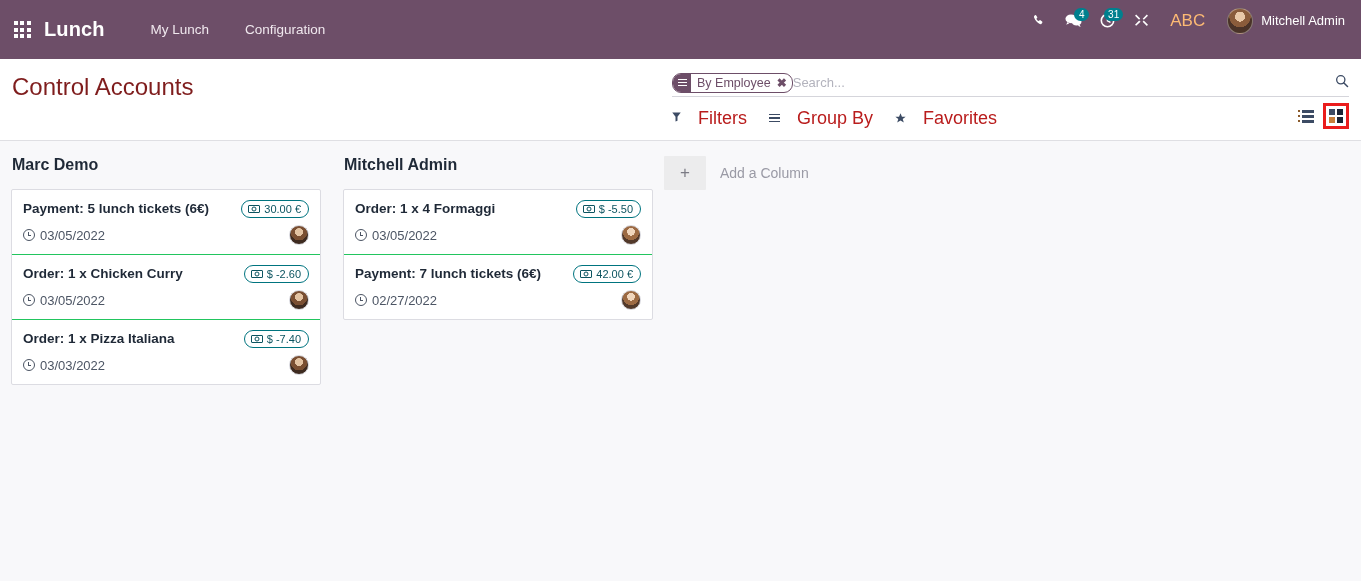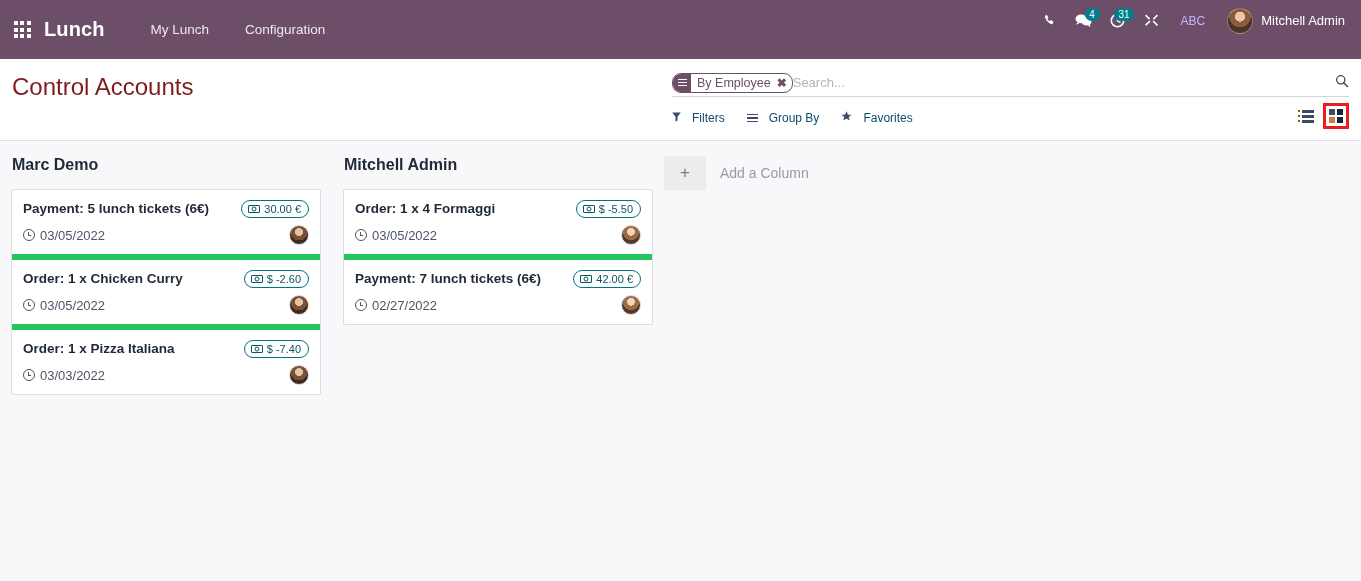"ABC" .nav-text { color: #c4b5fd -> #fdba74; font-size: 12px -> 17px }
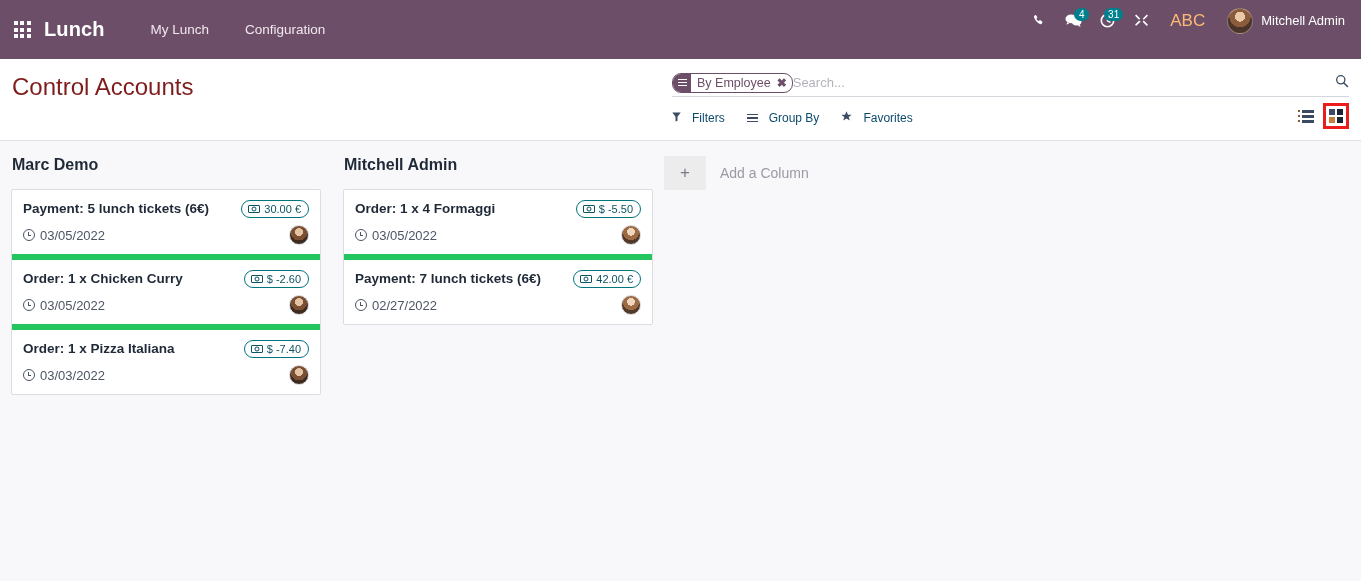"Filters" .filter-btn { color: #0c4a6e -> #b91c1c; font-size: 12px -> 18px; gap: 11px -> 17px }
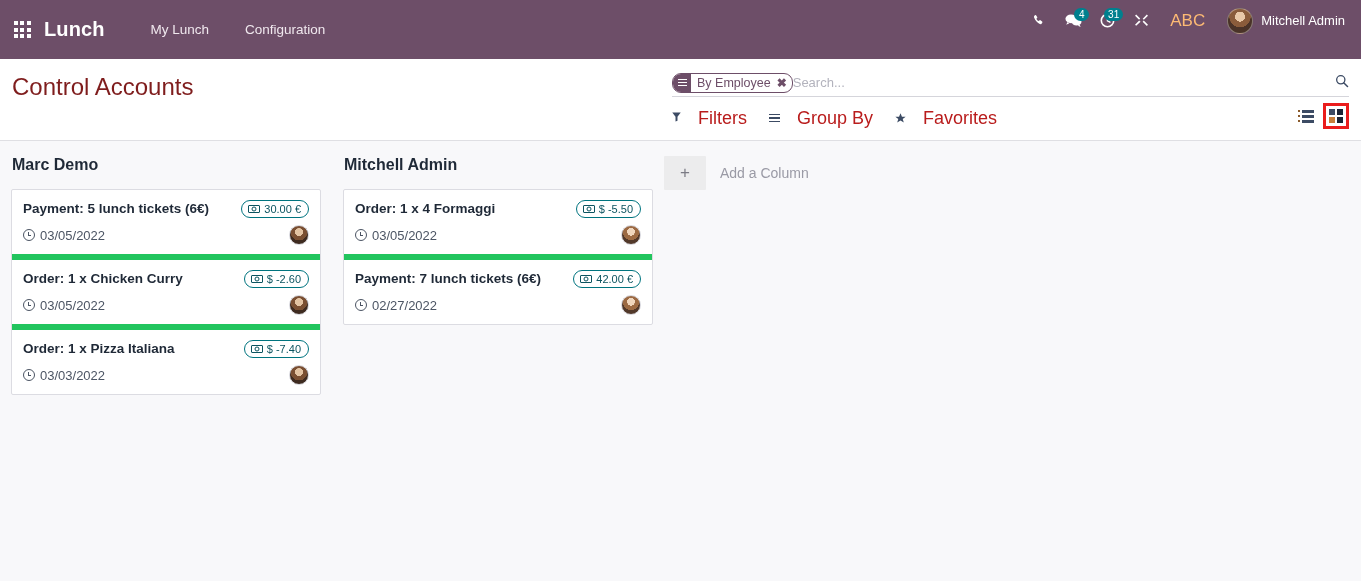"Payment: 5 lunch tickets (6€)" .kcard { border-bottom: 6px solid #22c55e -> 1px solid #22c55e }
